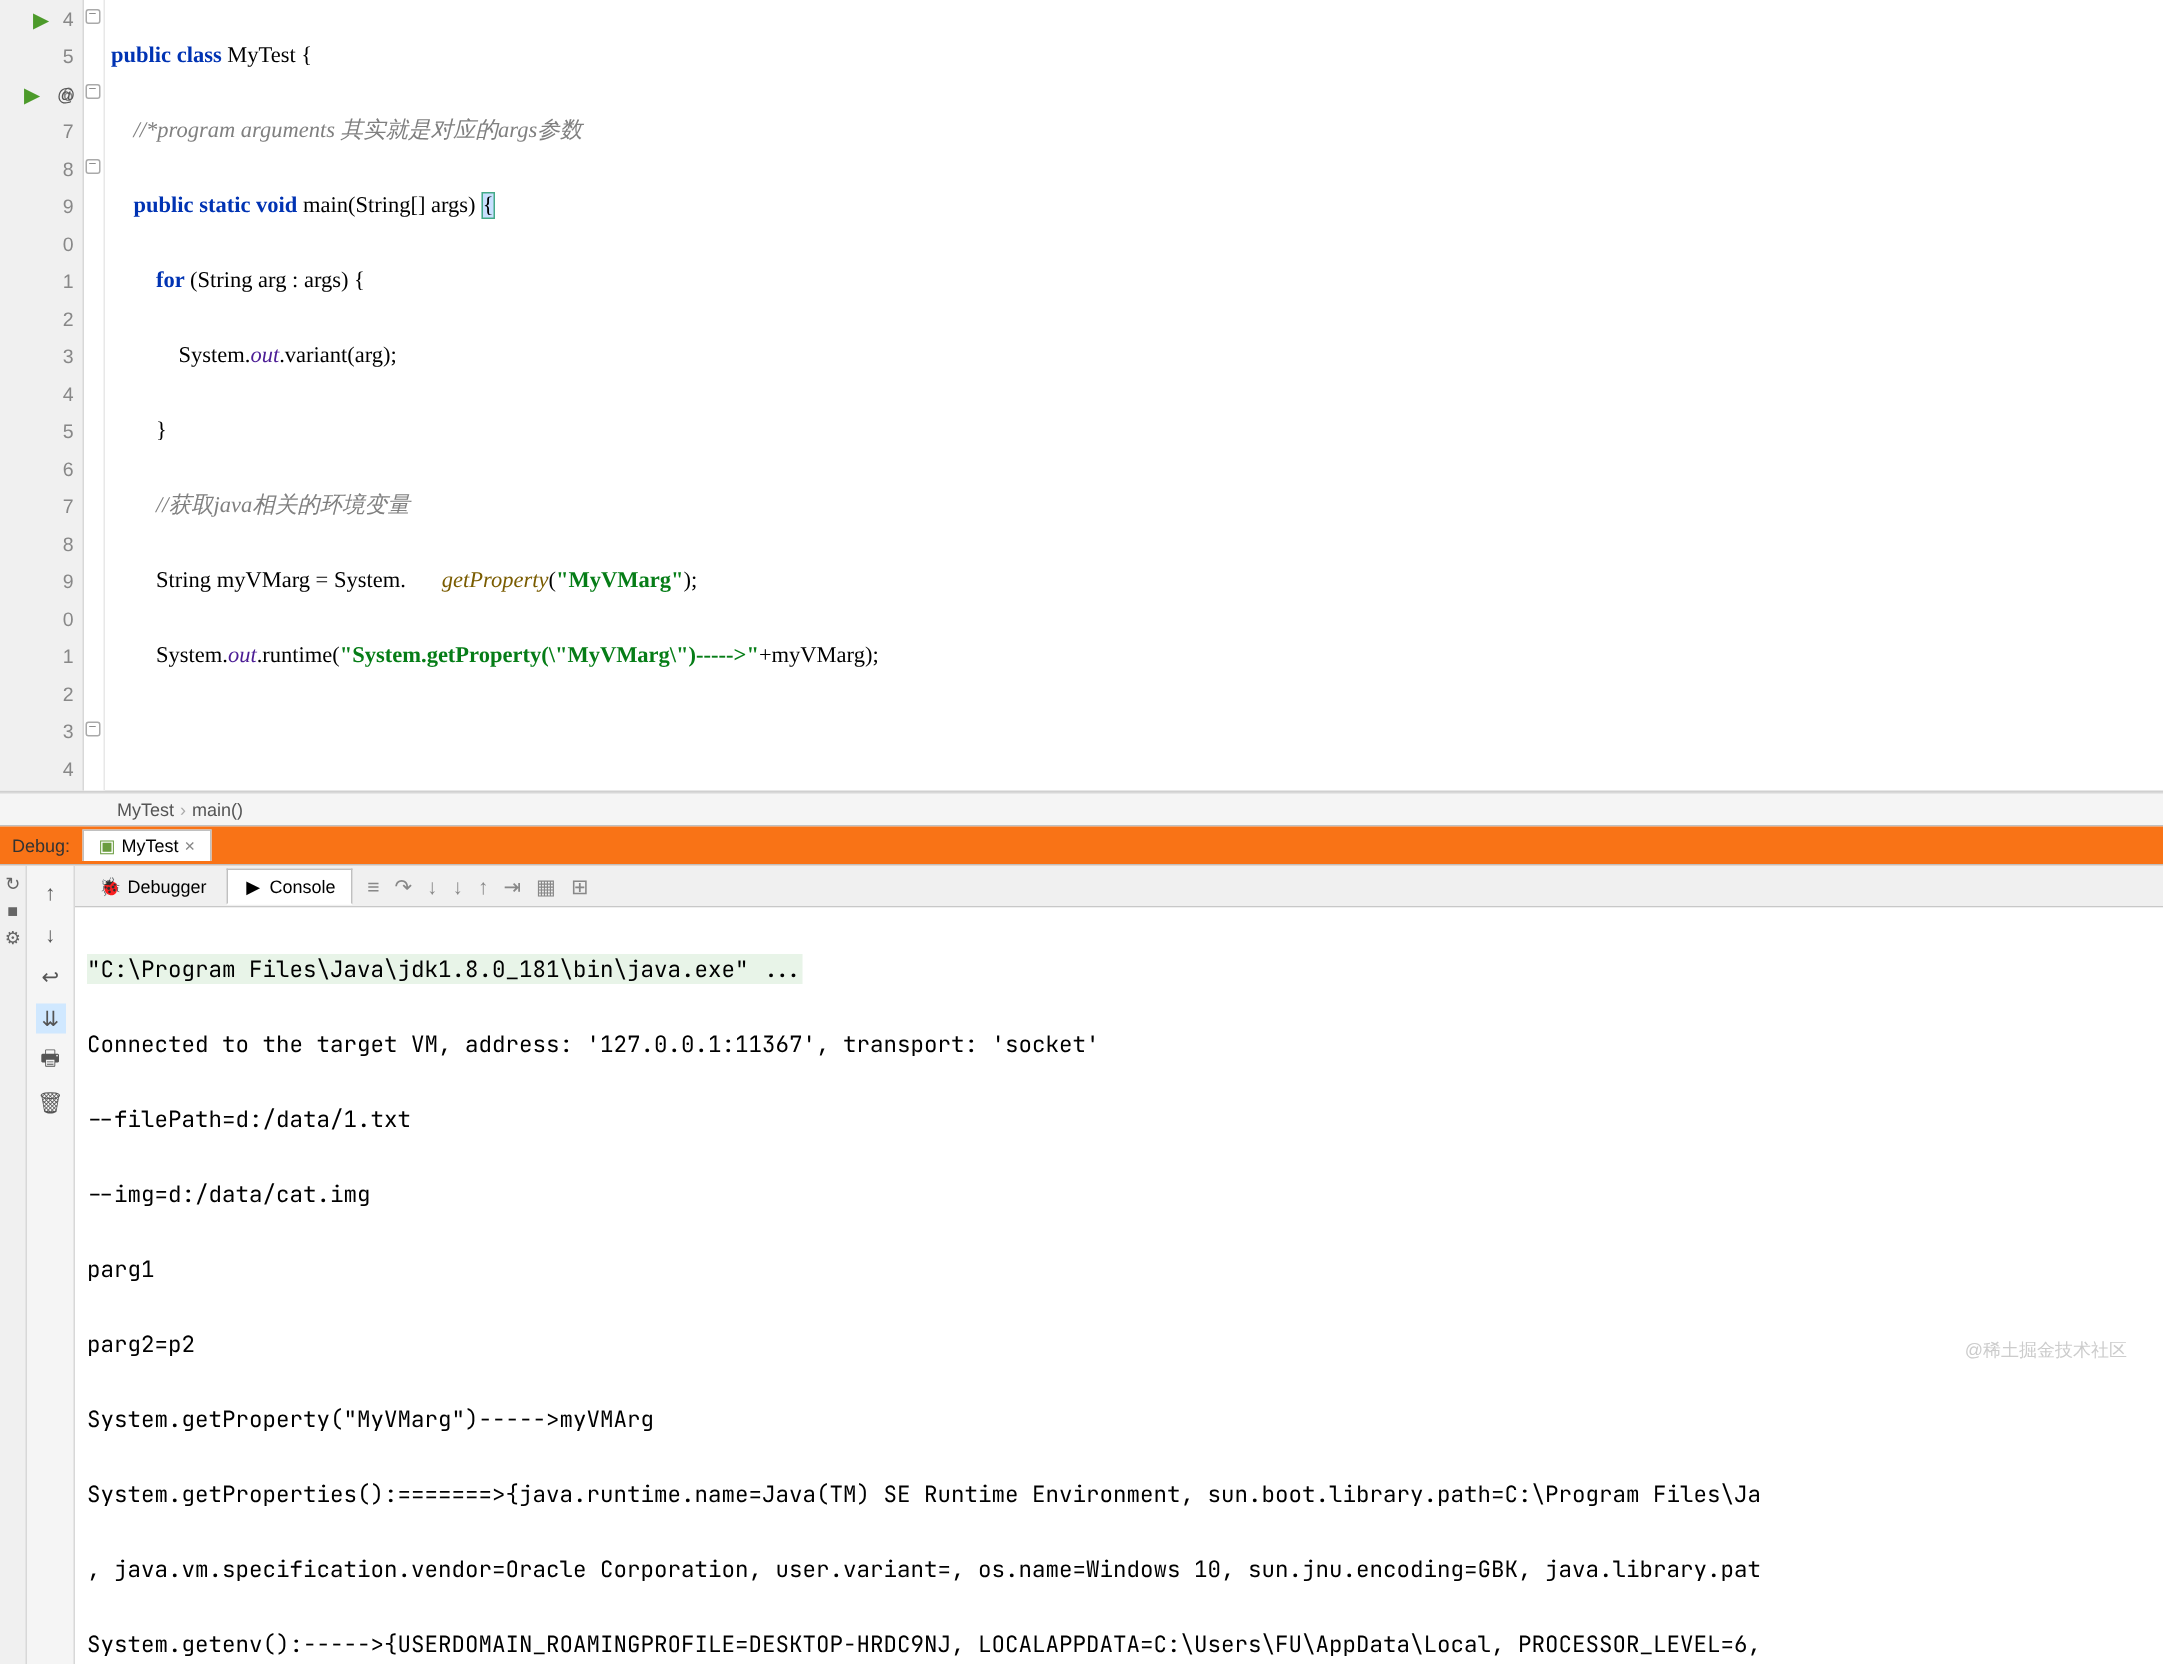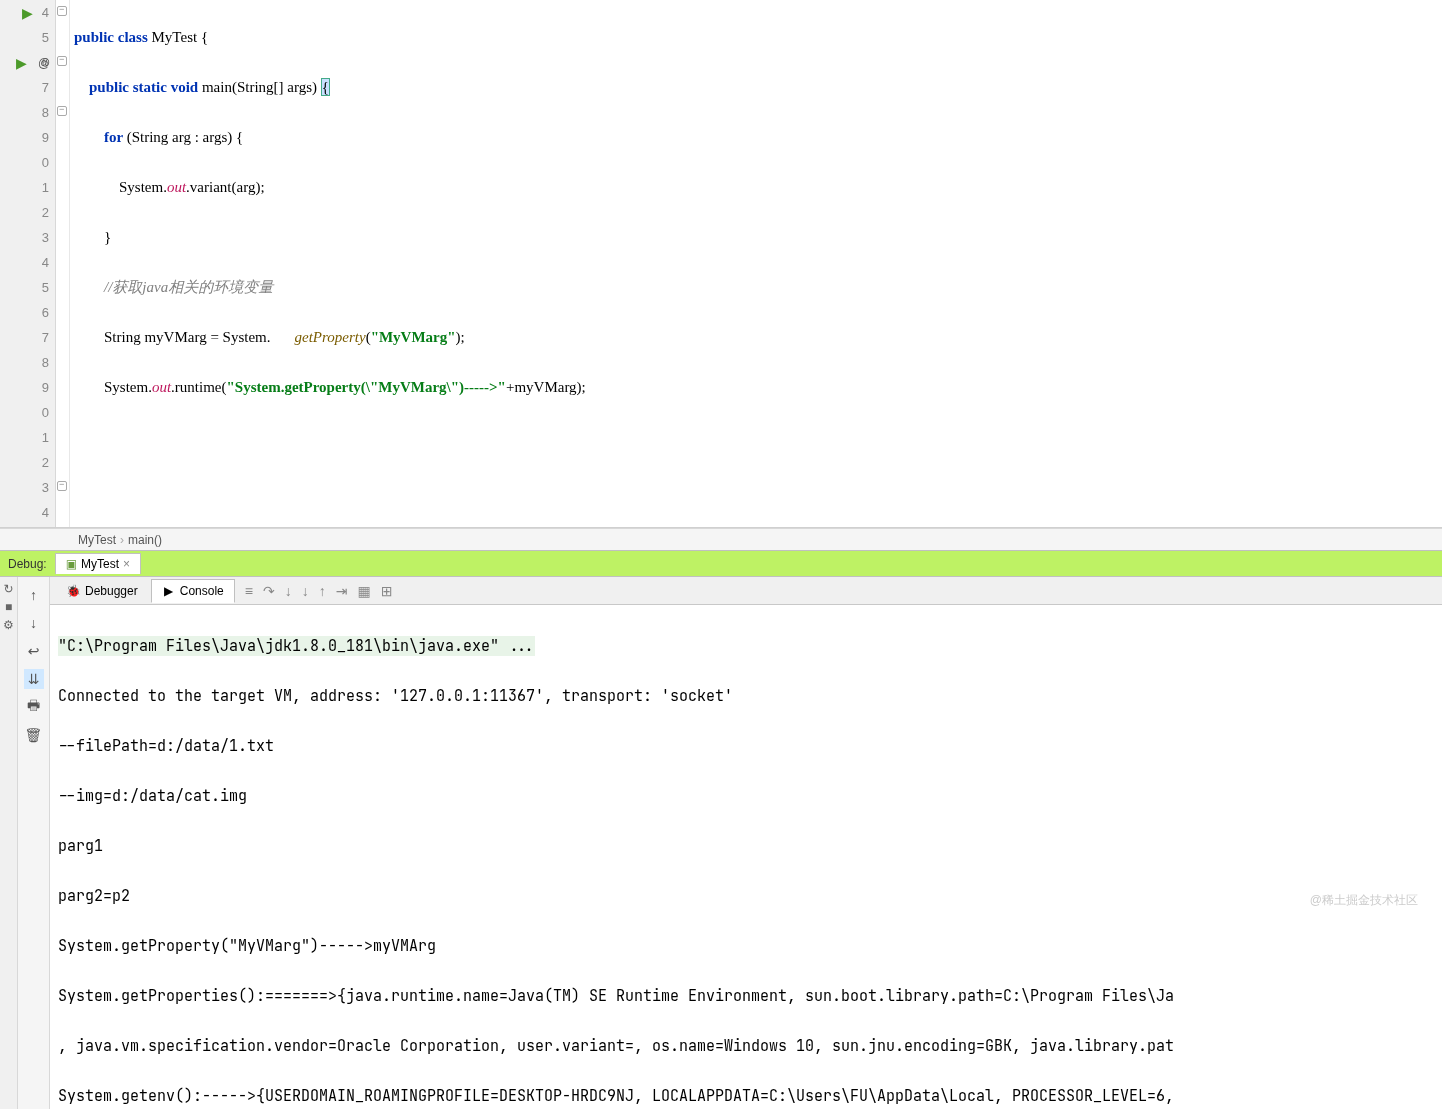"//*program arguments 其实就是对应的args参数" div.code-line { html: none -> <div><span> //*program arguments 其实就是对应的args参数</span></div> }
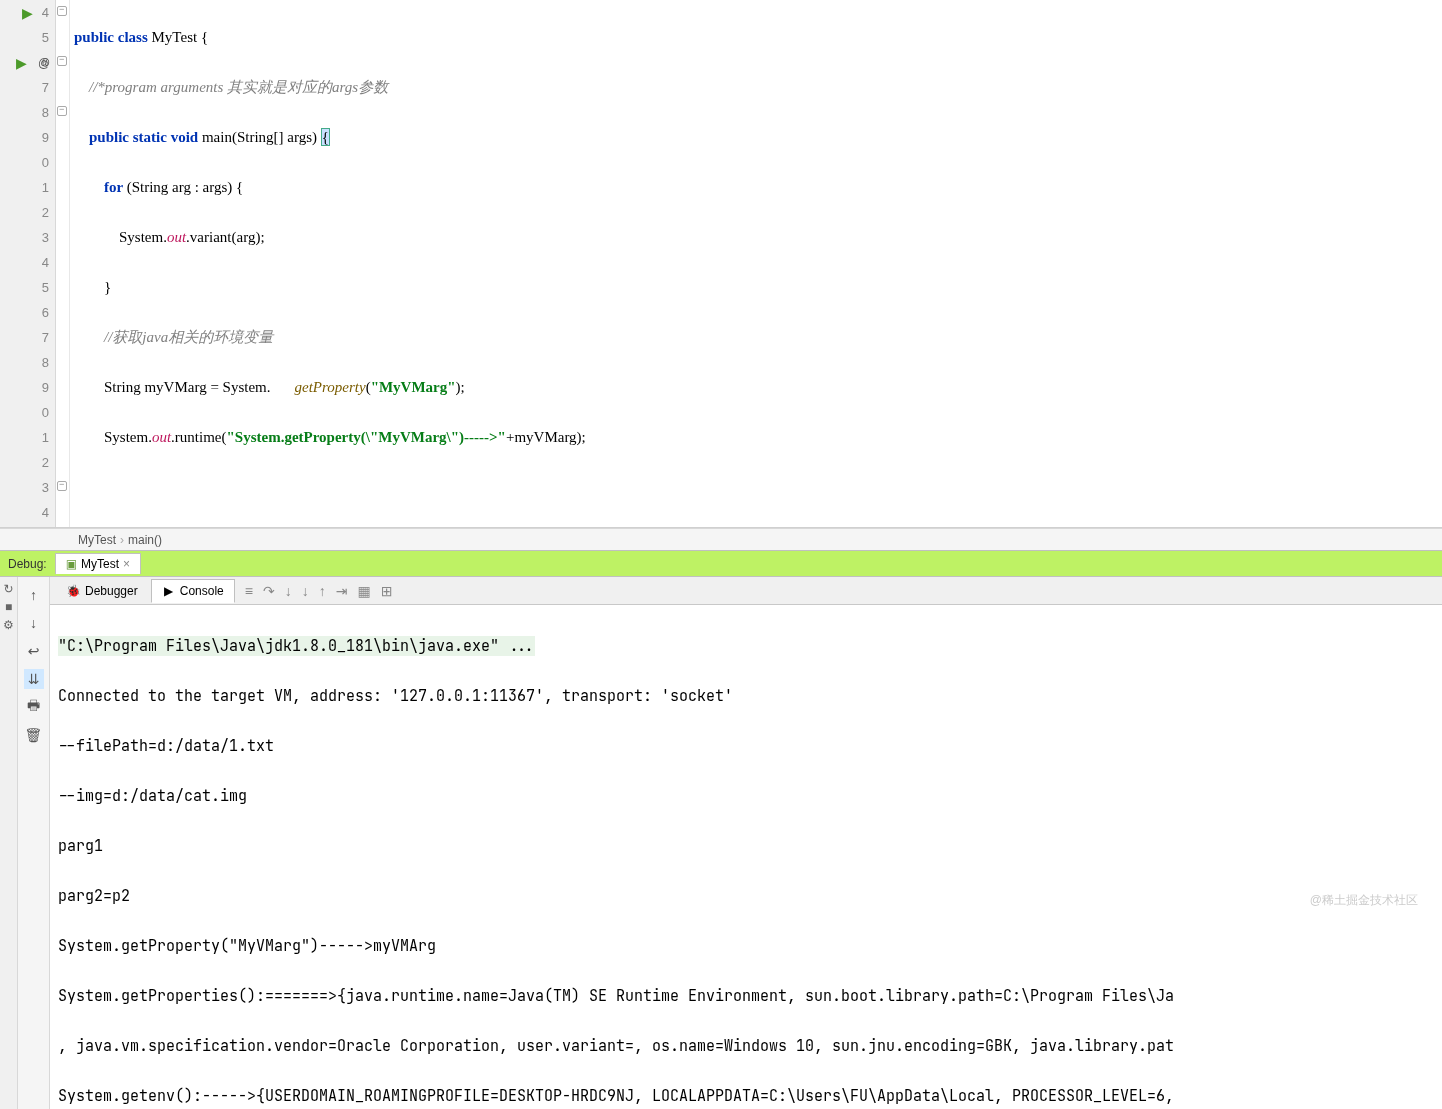"out" .fld { color: #be185d -> #4c1d95 }
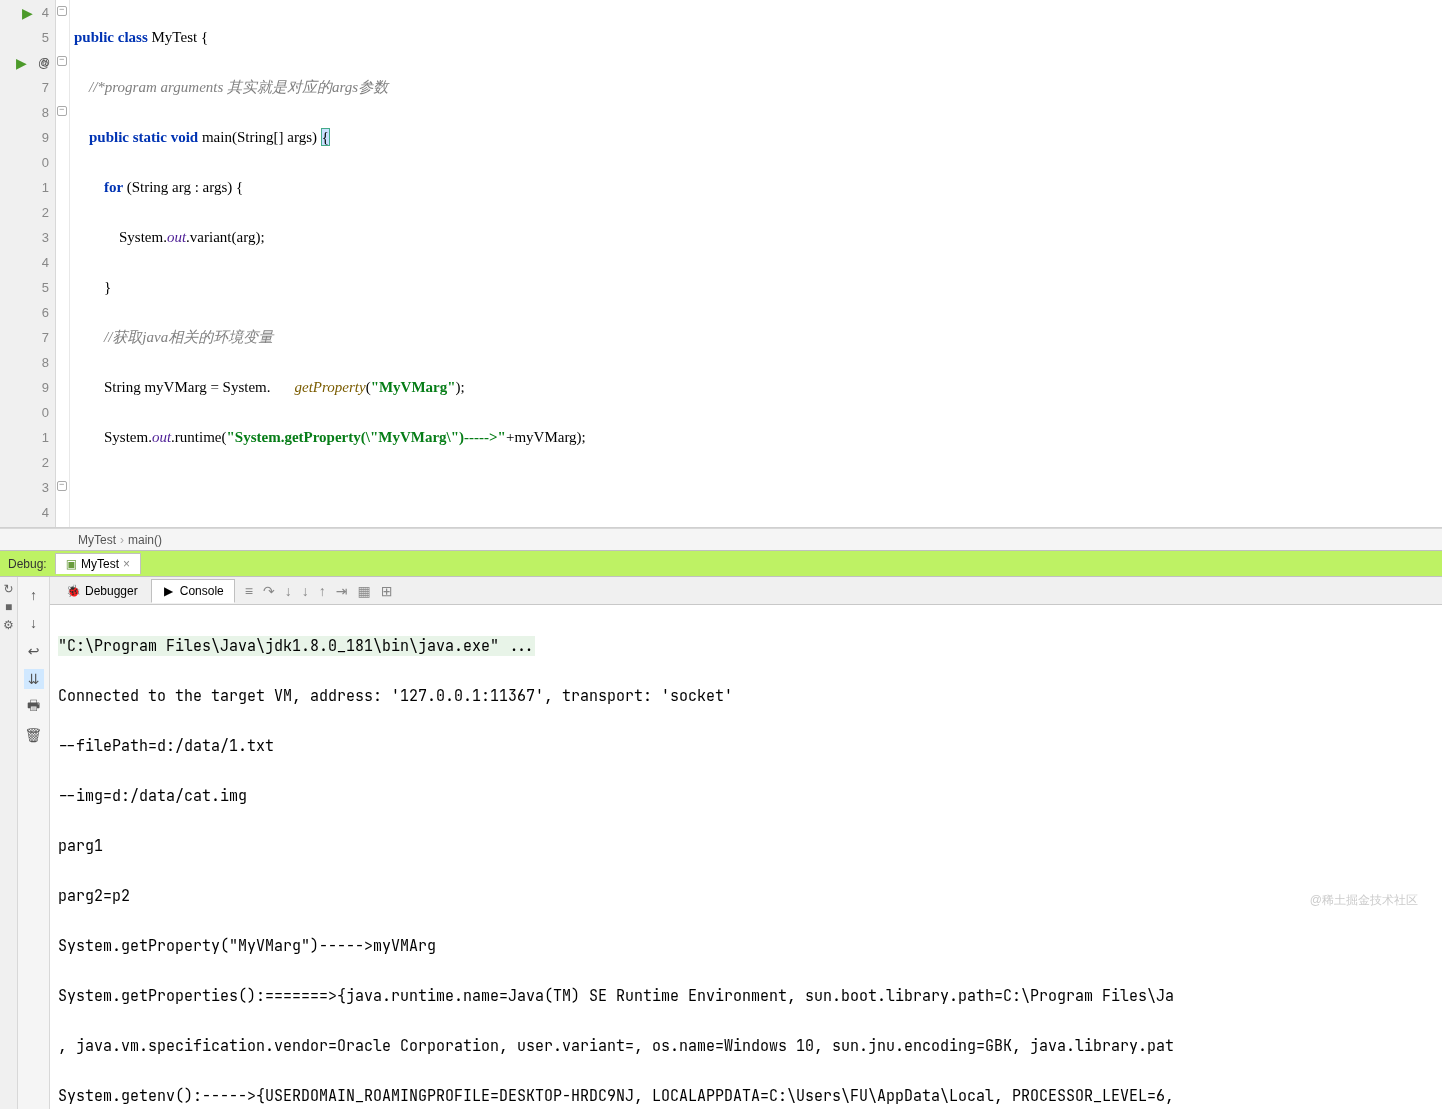"Debug:" .debug-header { background: #bef264 -> #f97316 }
